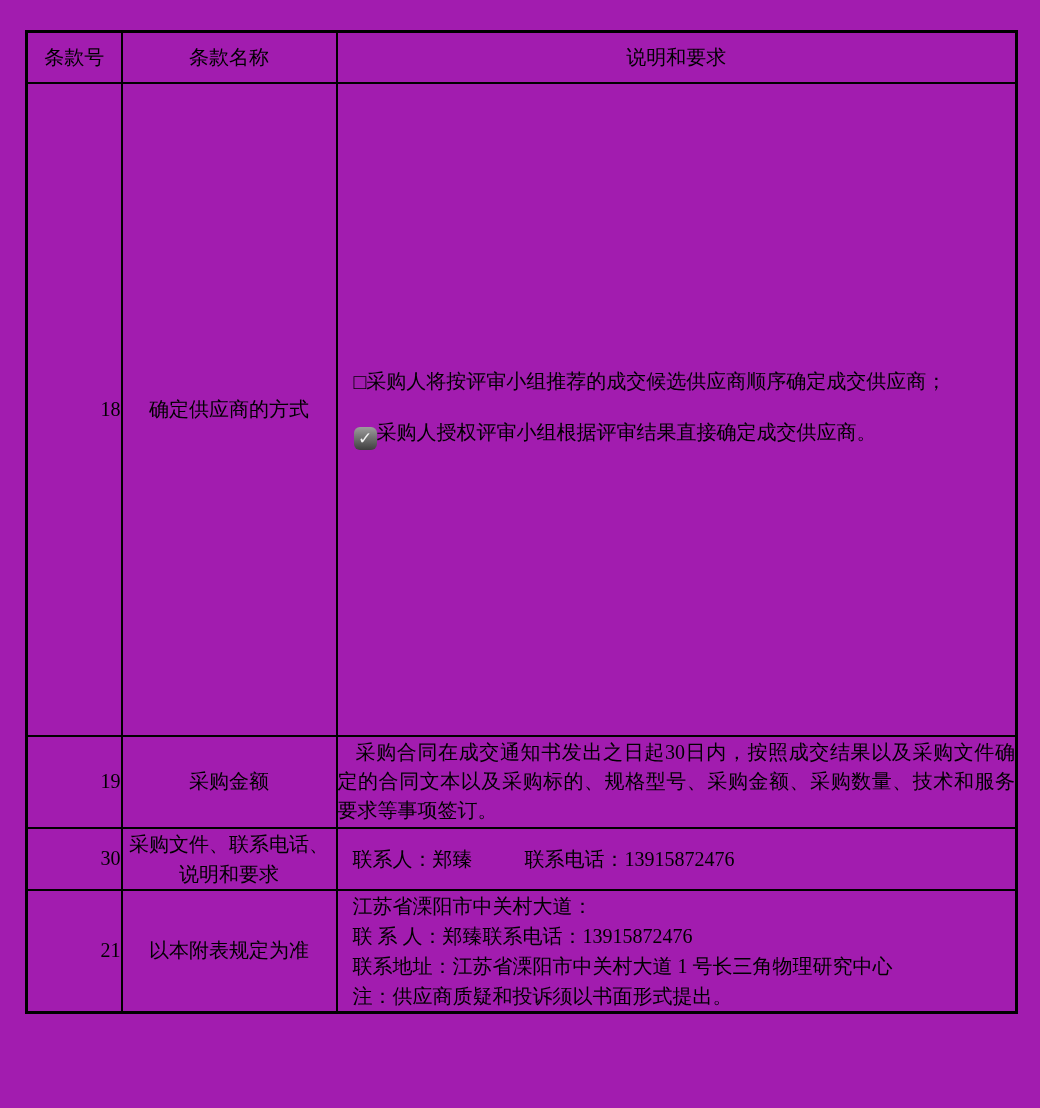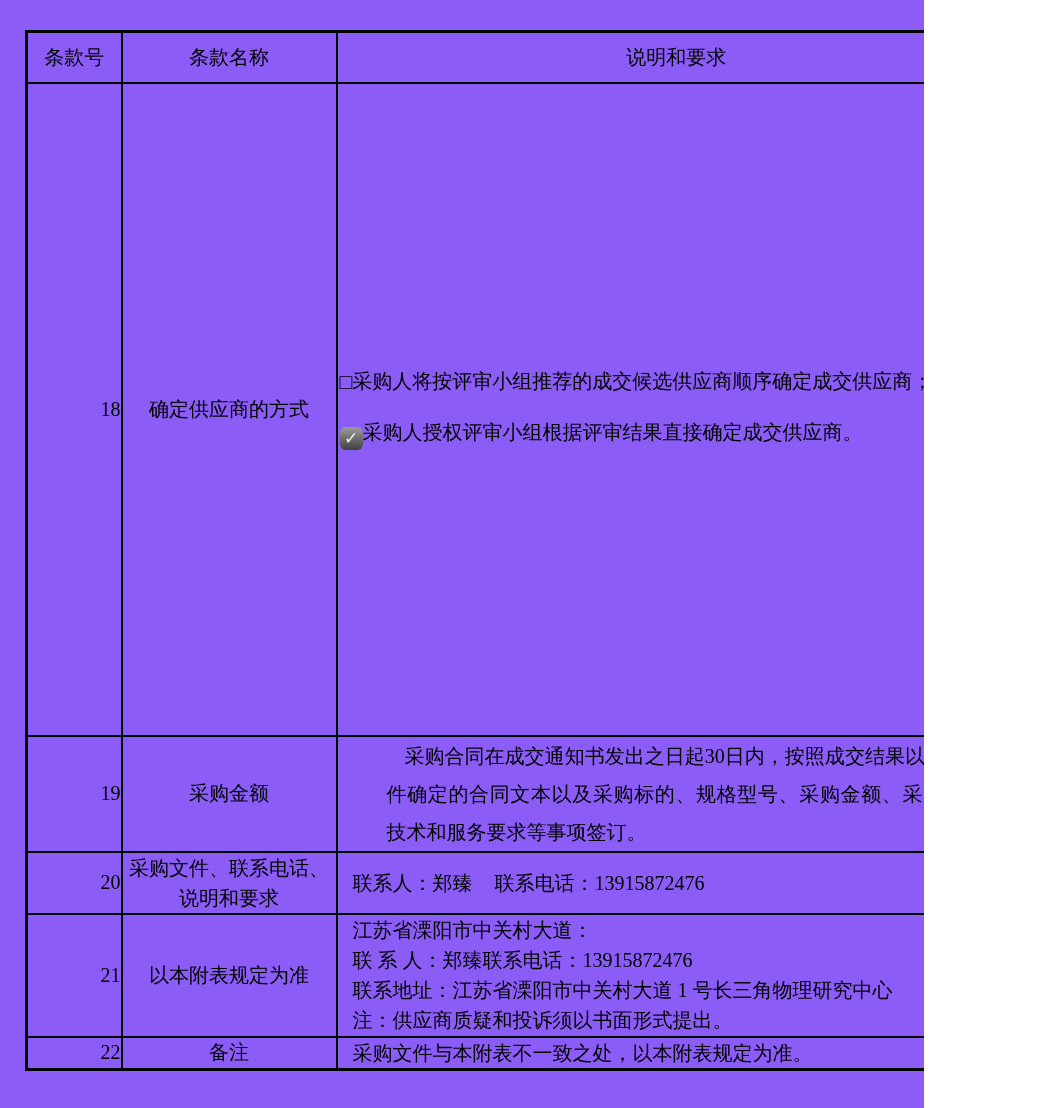"条款号" .page { background: #8b5cf6 -> #a21caf; width: 924px -> 1040px }
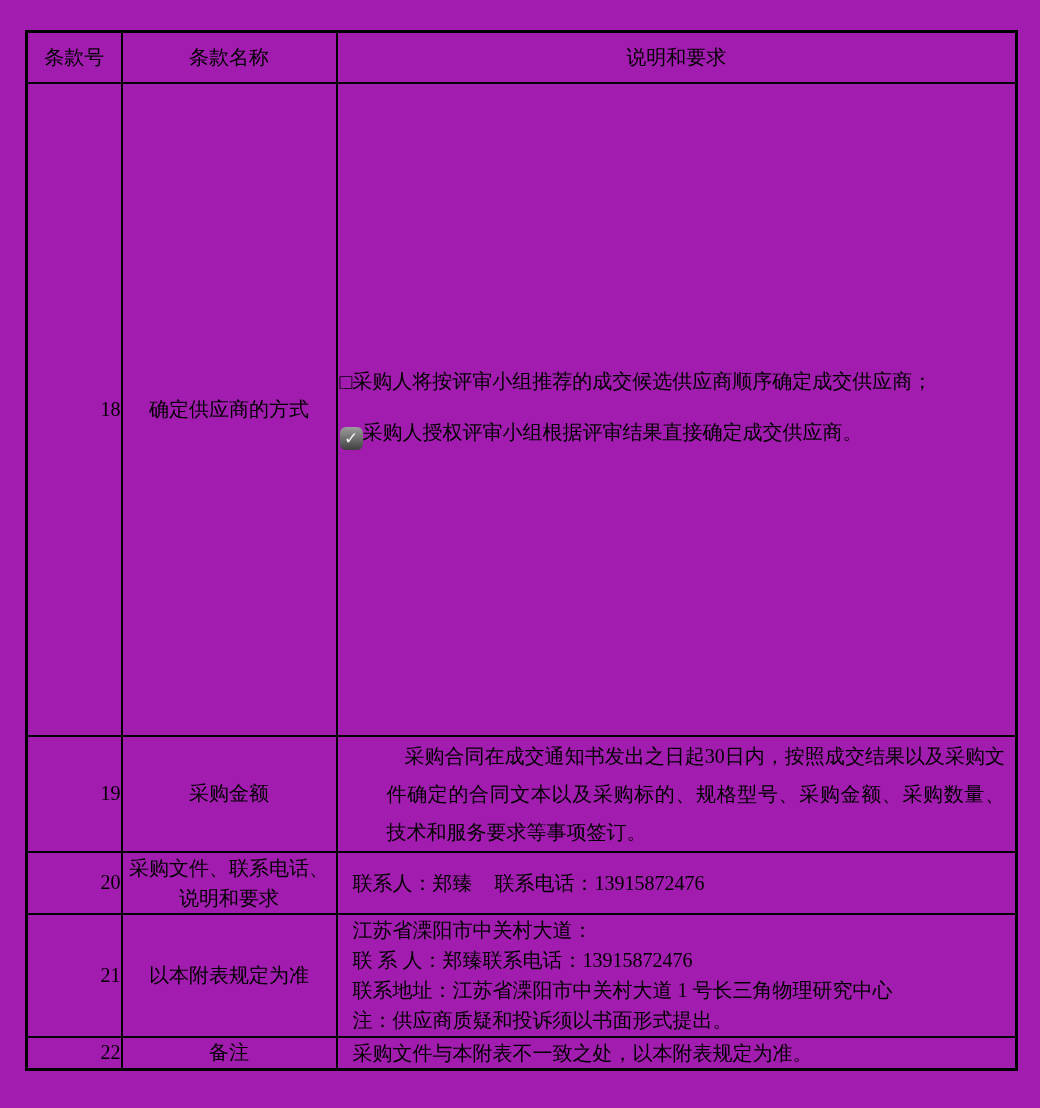"□采购人将按评审小组推荐的成交候选供应商顺序确定成交供应商；" .options-wrap { padding-left: 2px -> 16px }
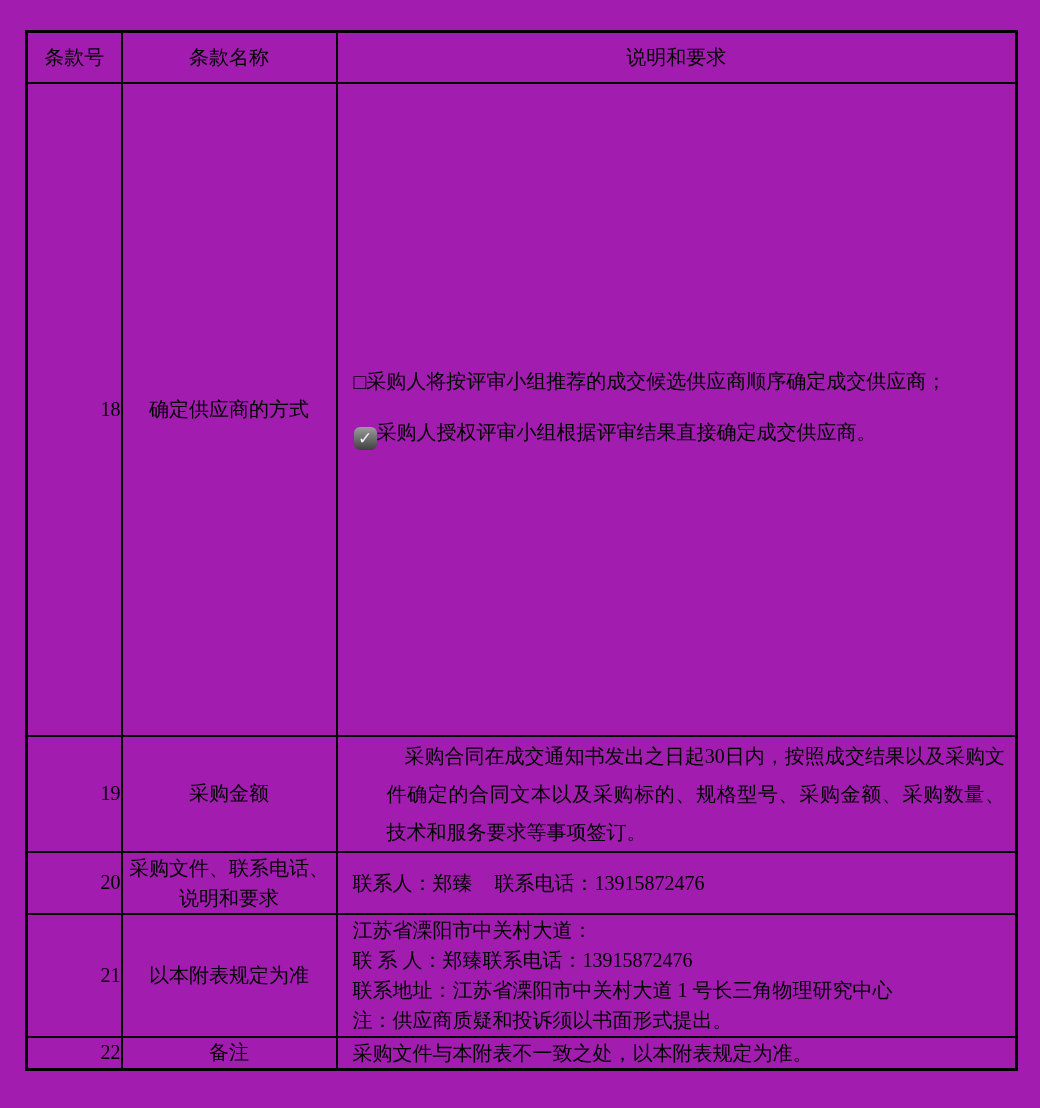"采购合同在成交通知书发出之日起30日内，按照成交结果以及采购文件确定的合同文本以" .para-justify { line-height: 38px -> 29px; margin-left: 39px -> none; padding: 0 10px -> 0 0 }
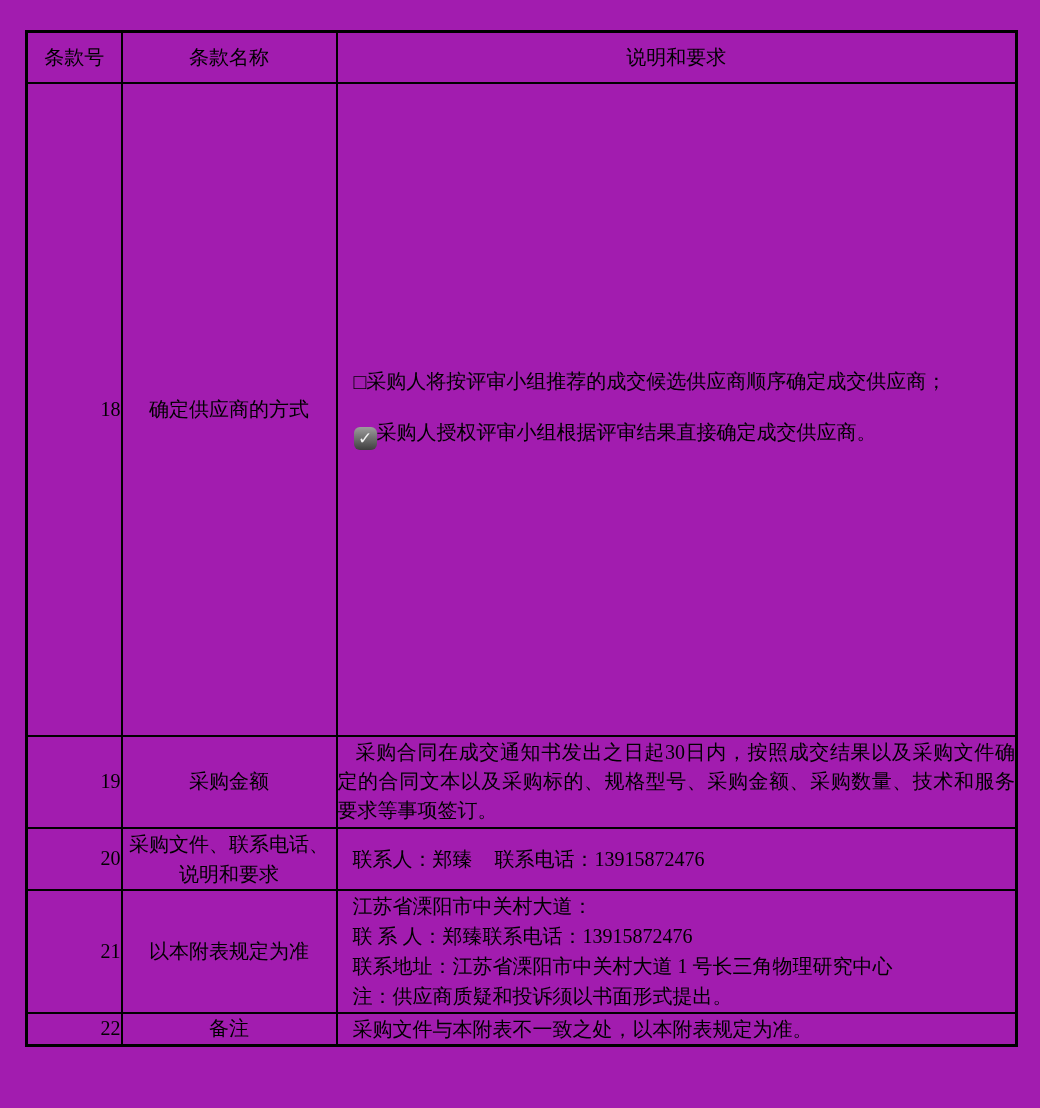"20" td.c-no { text: 20 -> 30 }
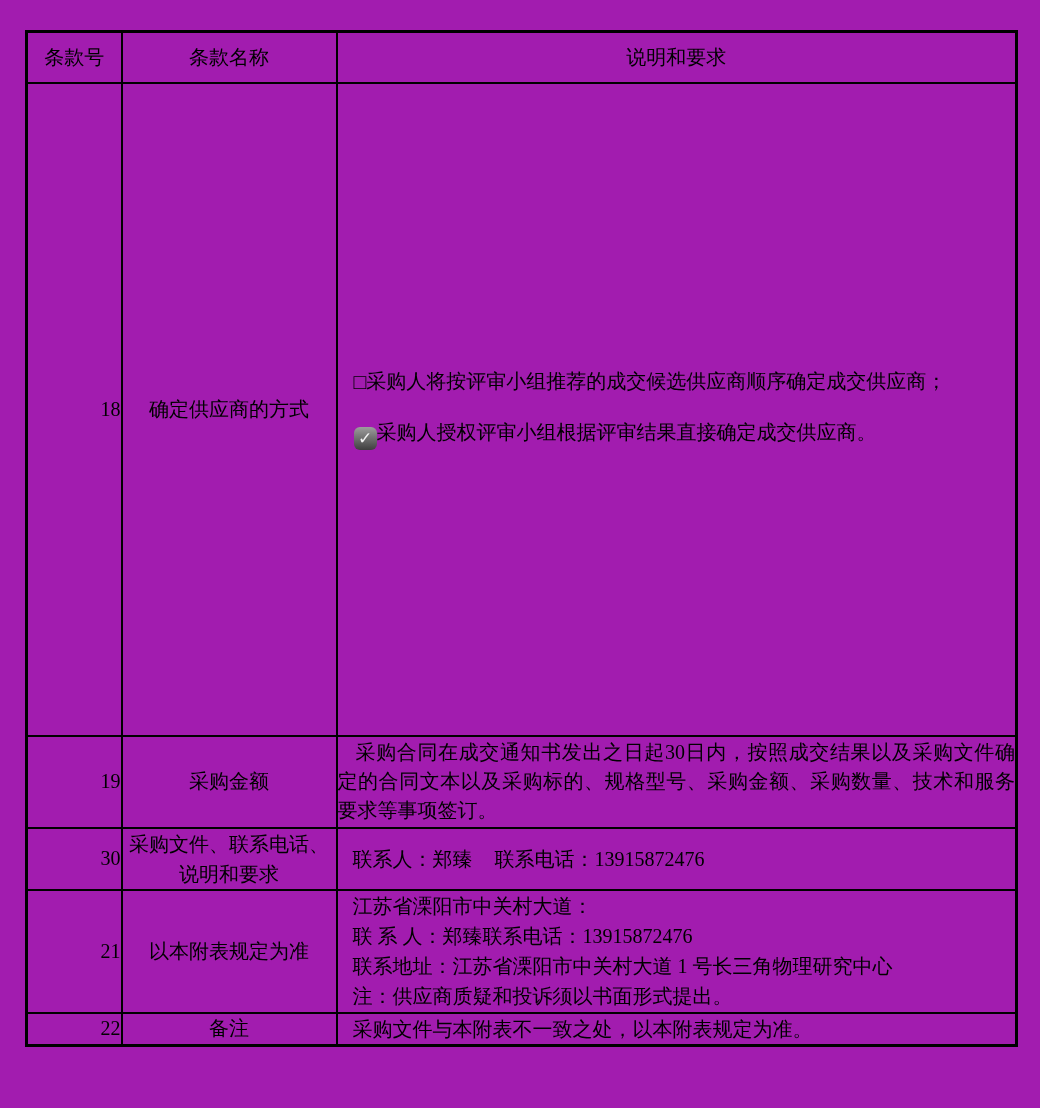"联系人：郑臻" .gap-wide { margin-right: 22px -> 52px }
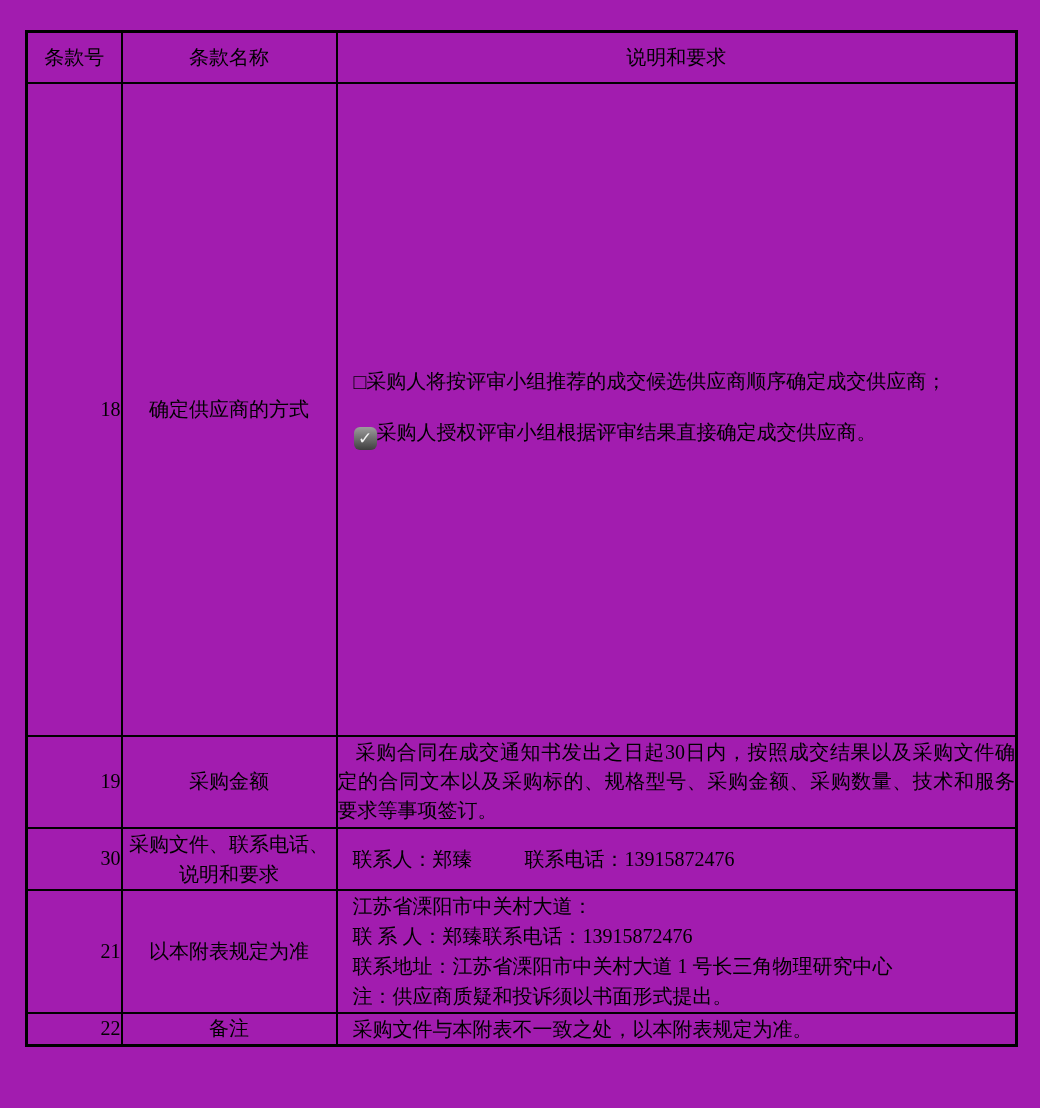"22" tr.row-22 { html: <tr> <td>22</td> <td>备注</td> <td> <div>采购文件与本附表不一致之处，以本附表规定为准。</div> </td> </tr> -> none }
